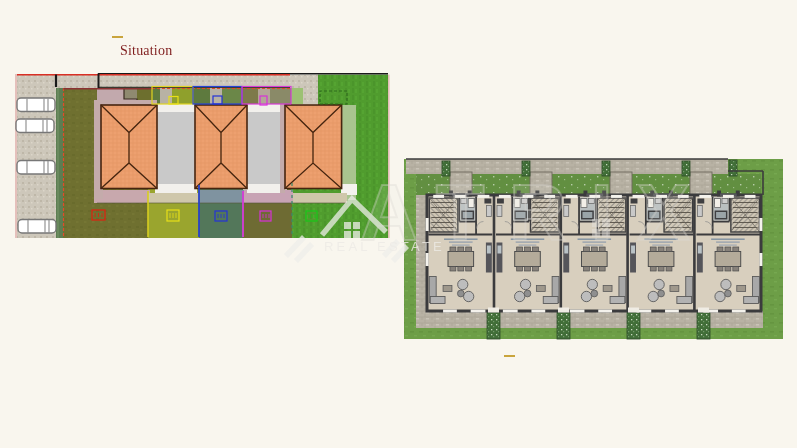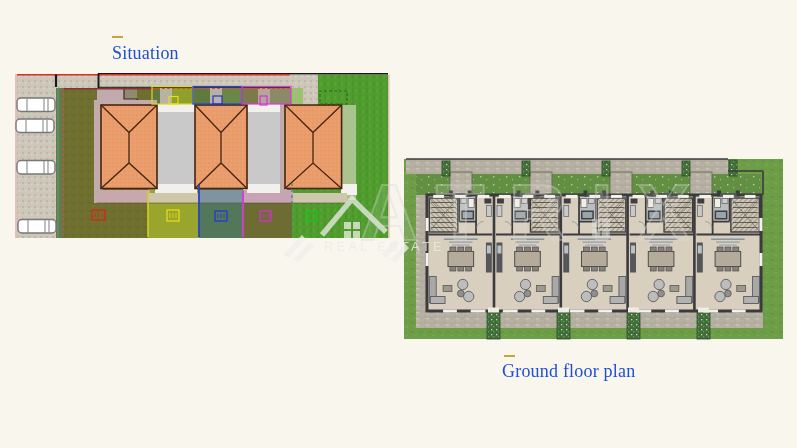"Situation" .title { color: #1d4ed8 -> #7f1d1d; font-size: 18px -> 14px; margin-left: none -> 8px }
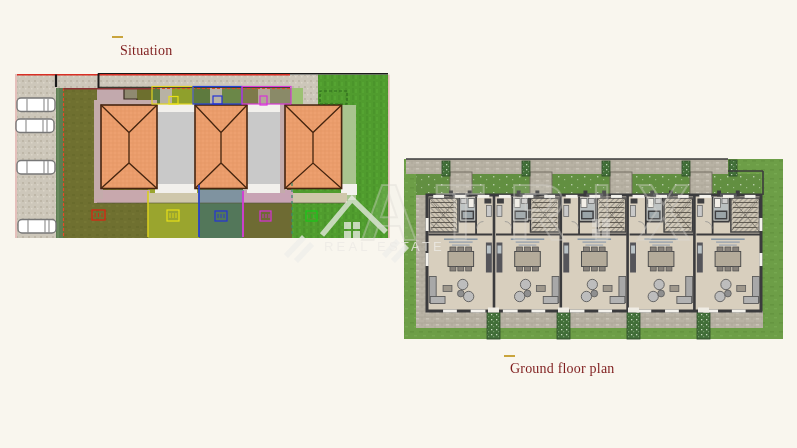"Ground floor plan" div.title { html: <div>Ground floor plan</div> -> none }
